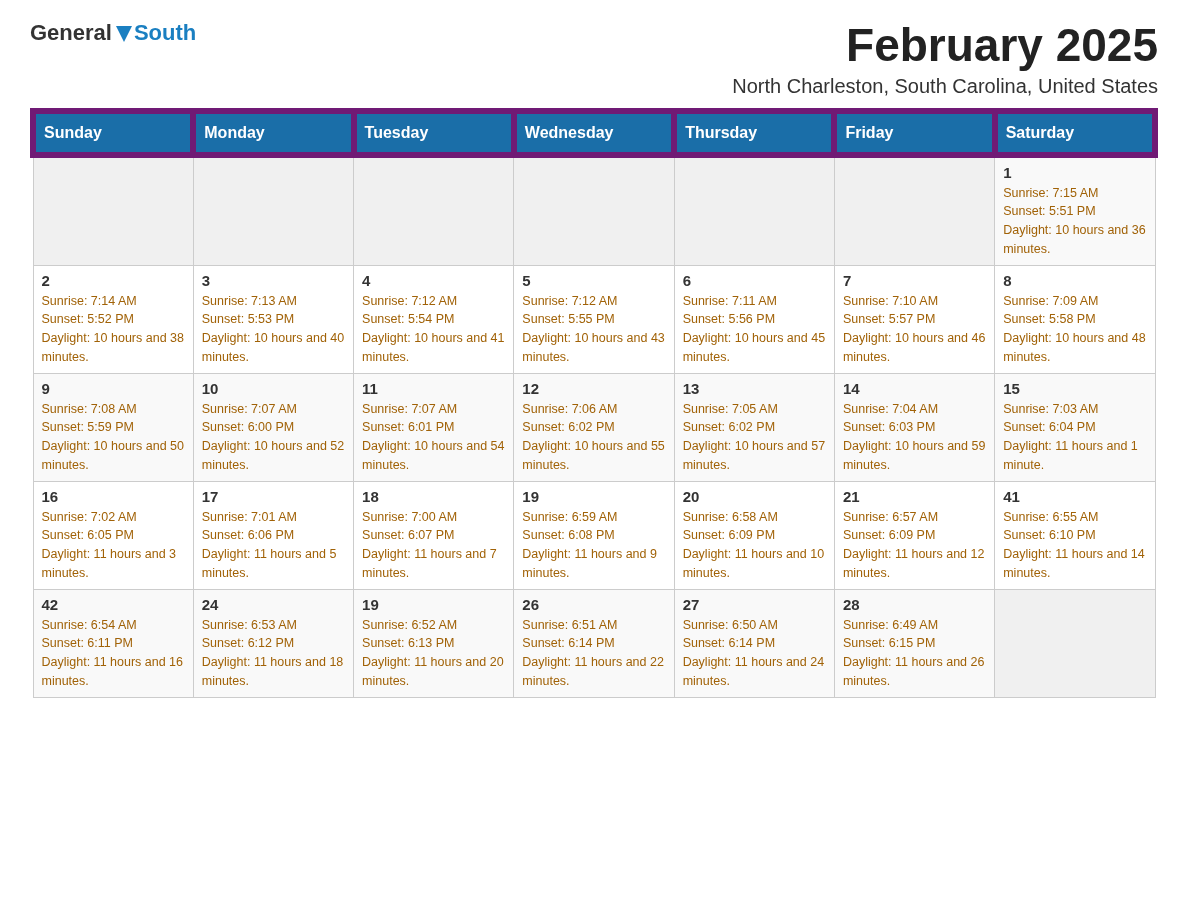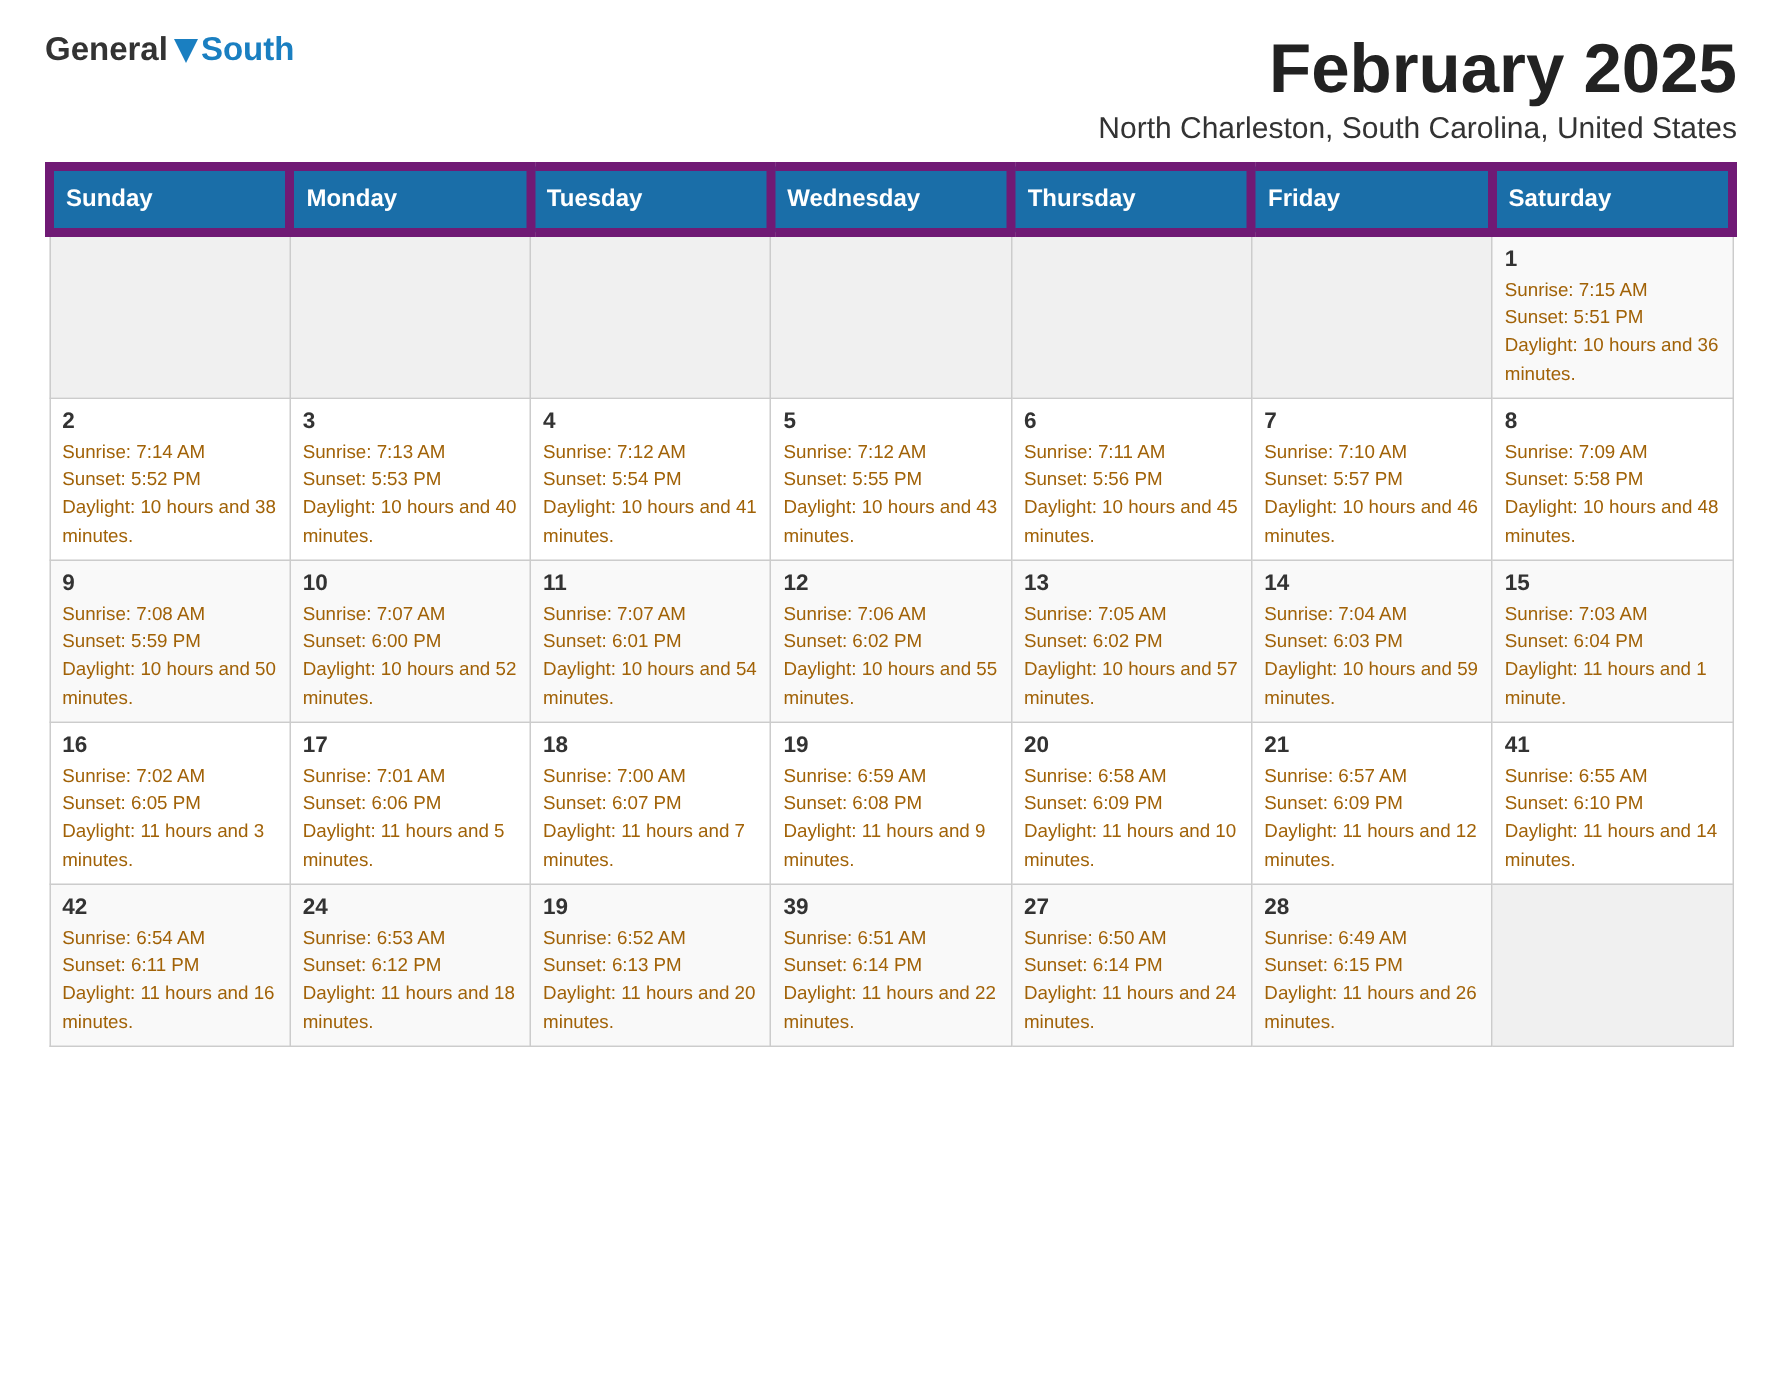"39" span.day-number { text: 39 -> 26 }
